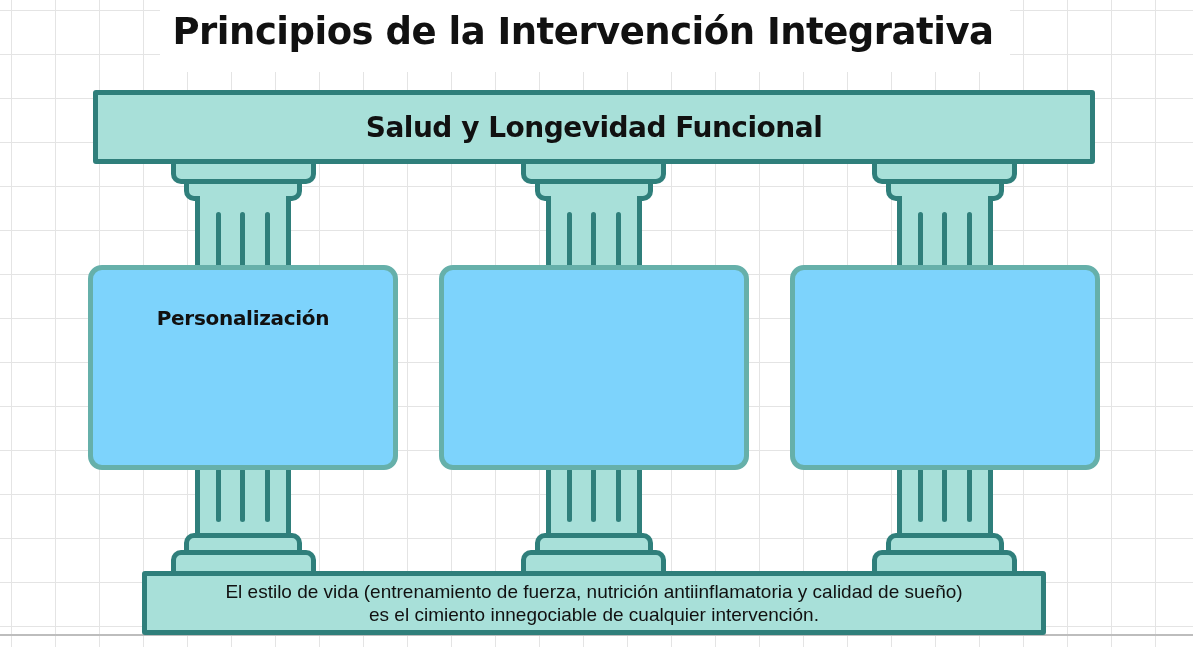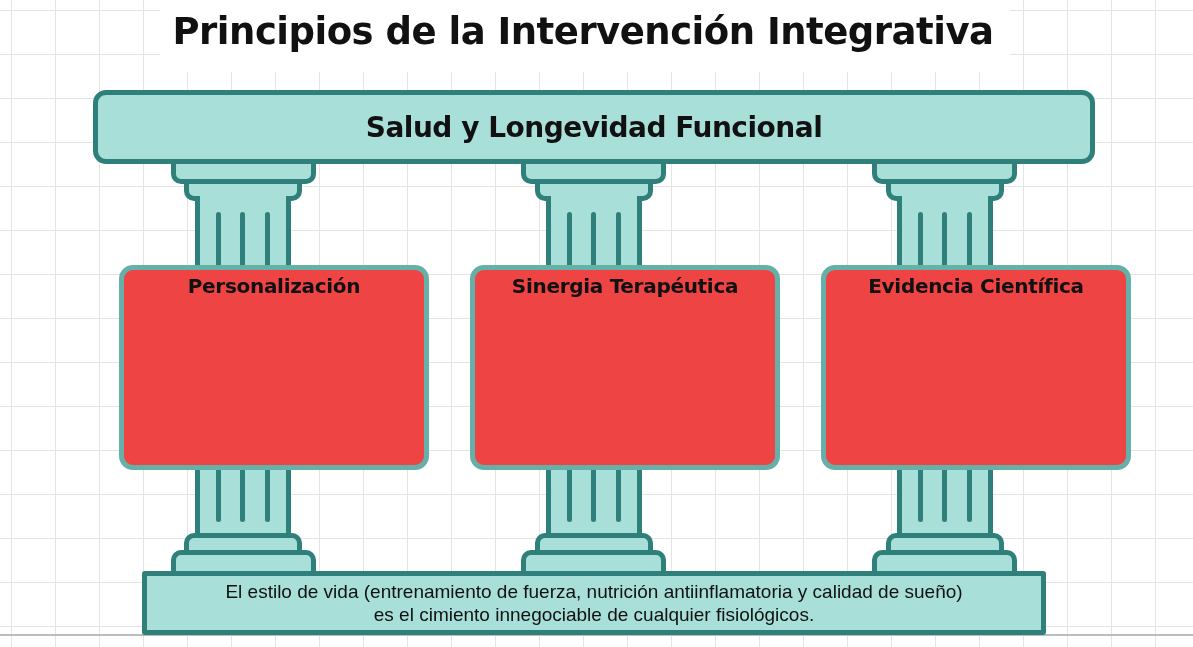"Salud y Longevidad Funcional" .beam { border-radius: 13px -> 3px }
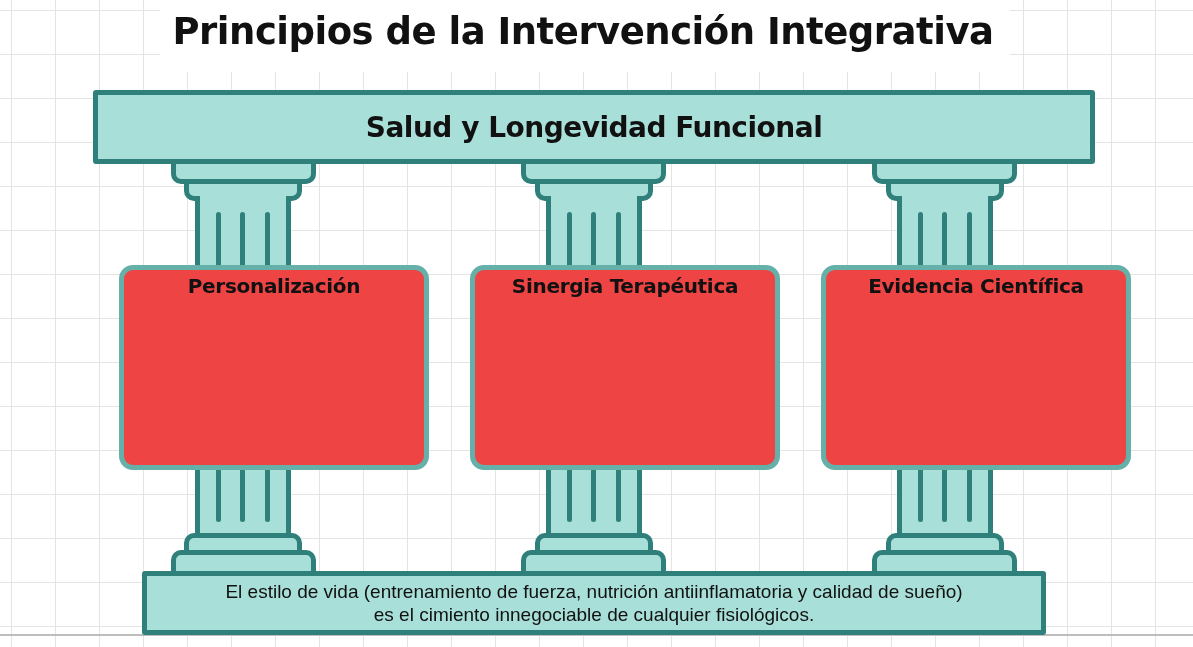"Personalización" .card { background: #ef4444 -> #7dd3fc; margin-left: 31px -> none; padding-top: 4px -> 36px }
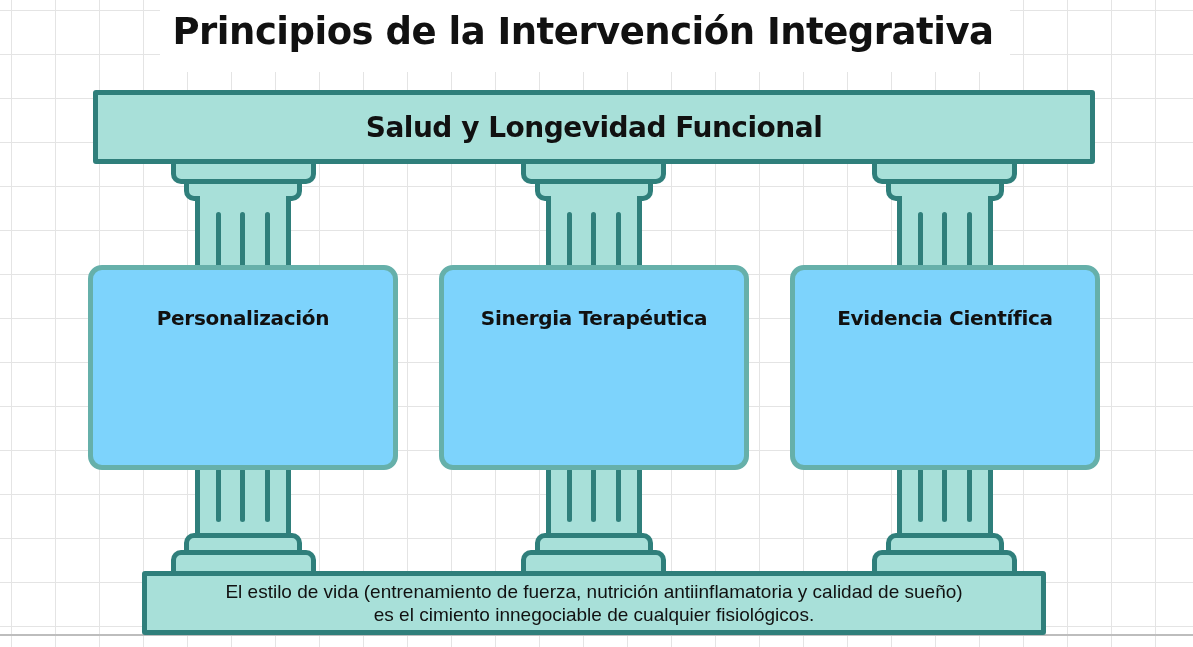"Sinergia Terapéutica" div.card-title { html: <div>Sinergia Terapéutica</div> -> none }
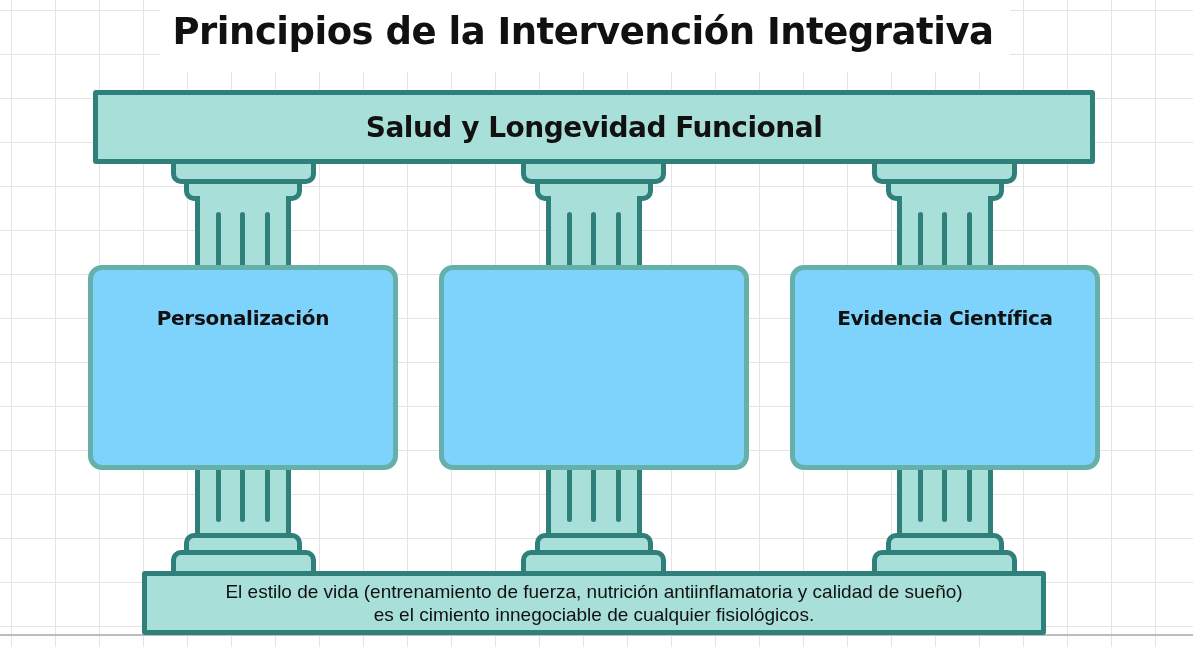"Evidencia Científica" div.card-title { html: <div>Evidencia Científica</div> -> none }
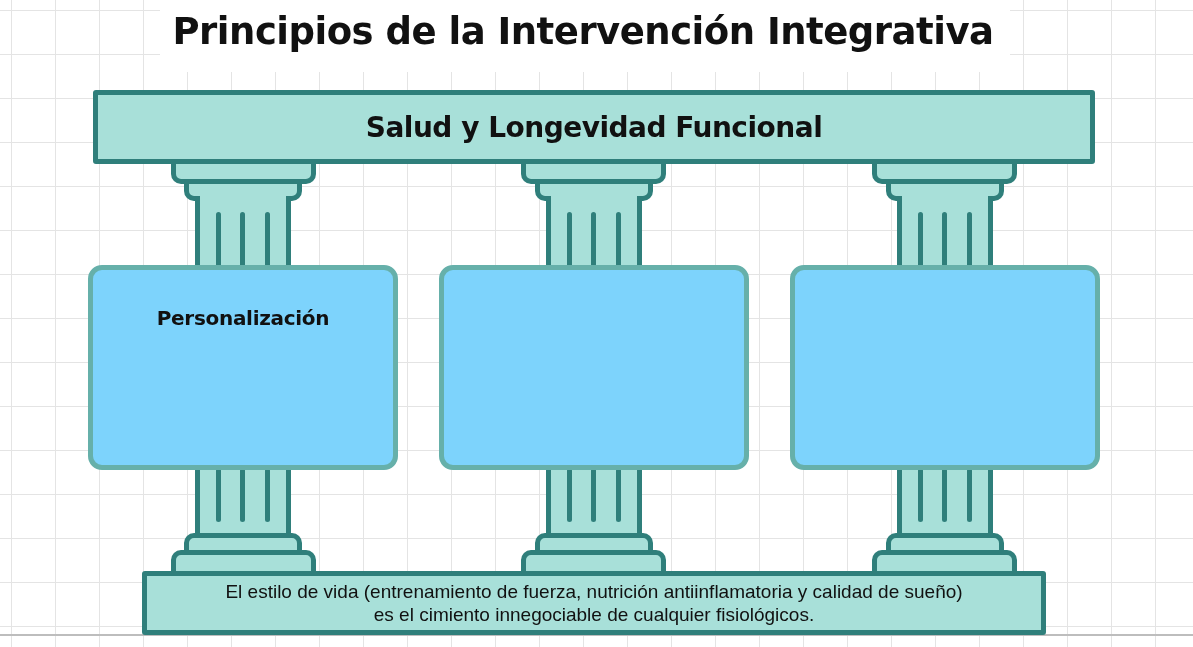"El estilo de vida (entrenamiento" span.foundation-text { text: fisiológicos -> intervención }
